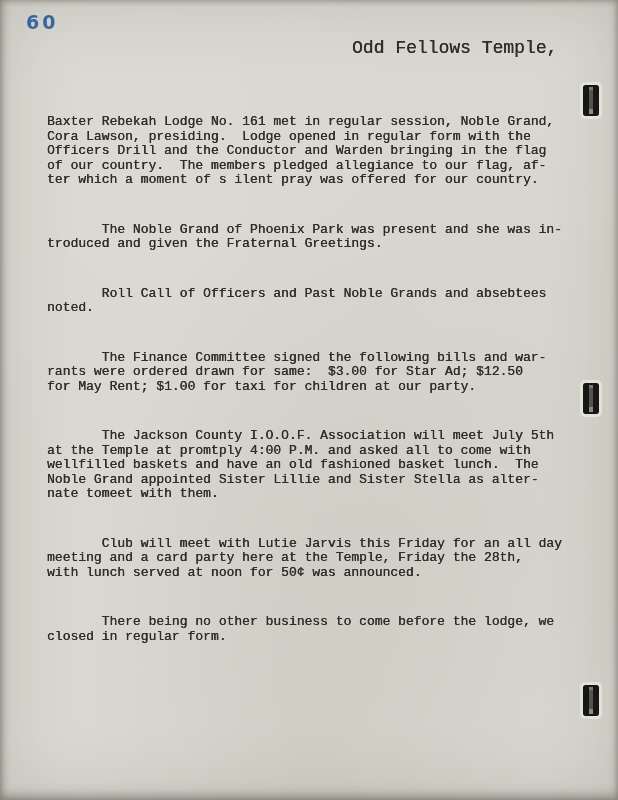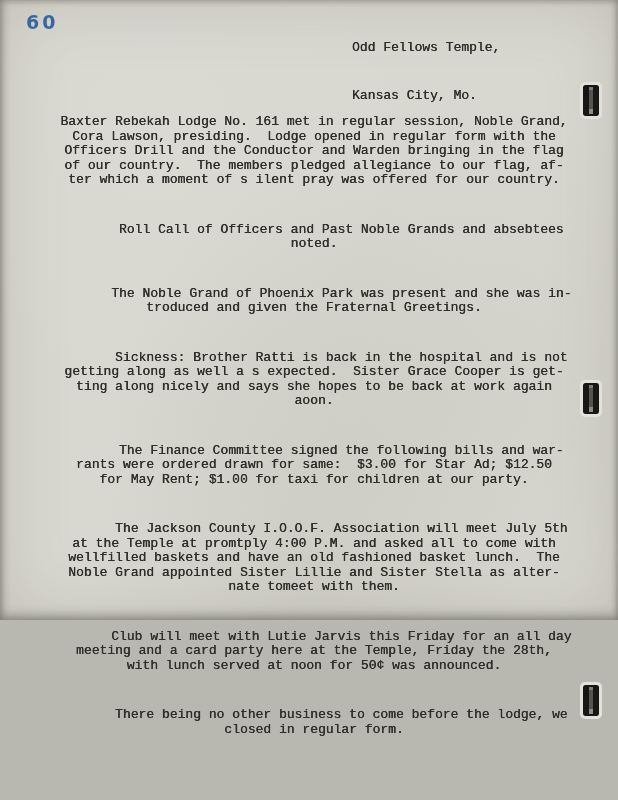"60" .paper { height: 620px -> 800px }
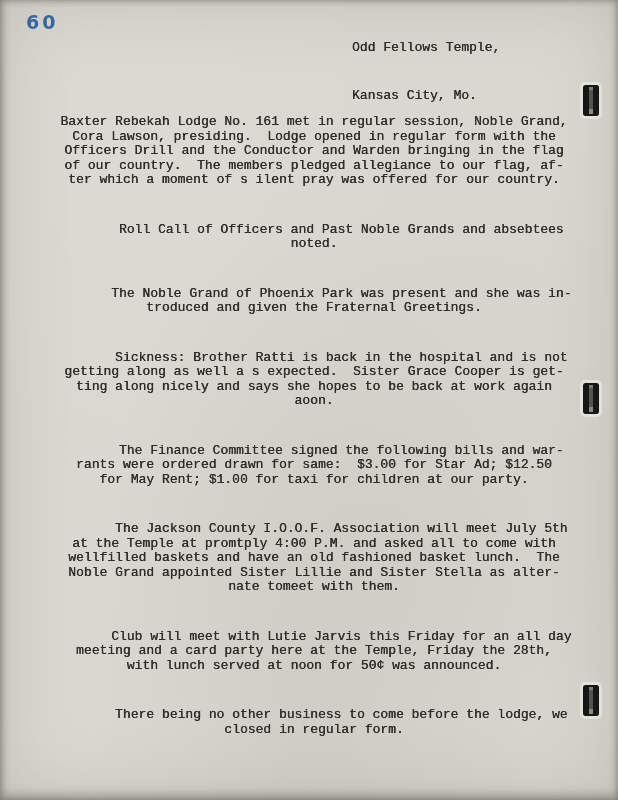"Odd Fellows Temple," .header { font-size: 13px -> 18px }
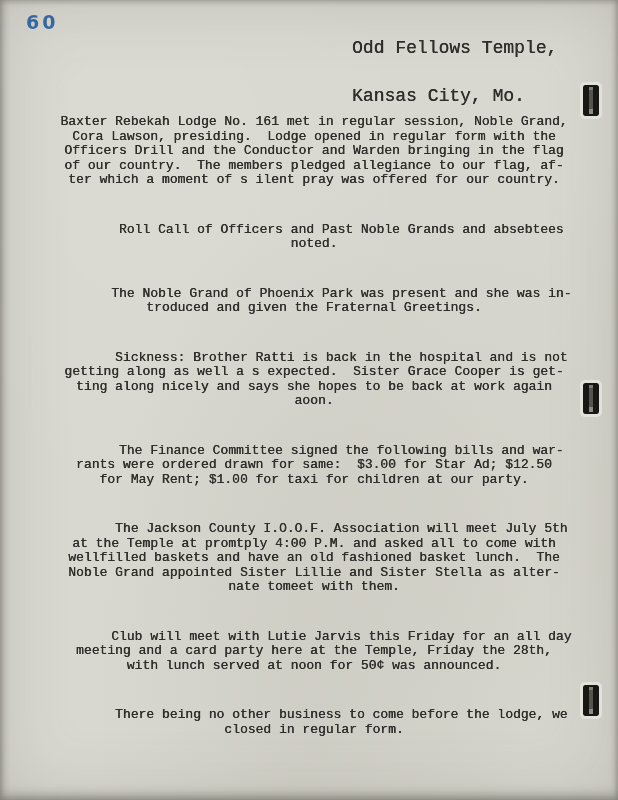"Kansas City, Mo." div { html: <div>Kansas City, Mo.</div> -> none }
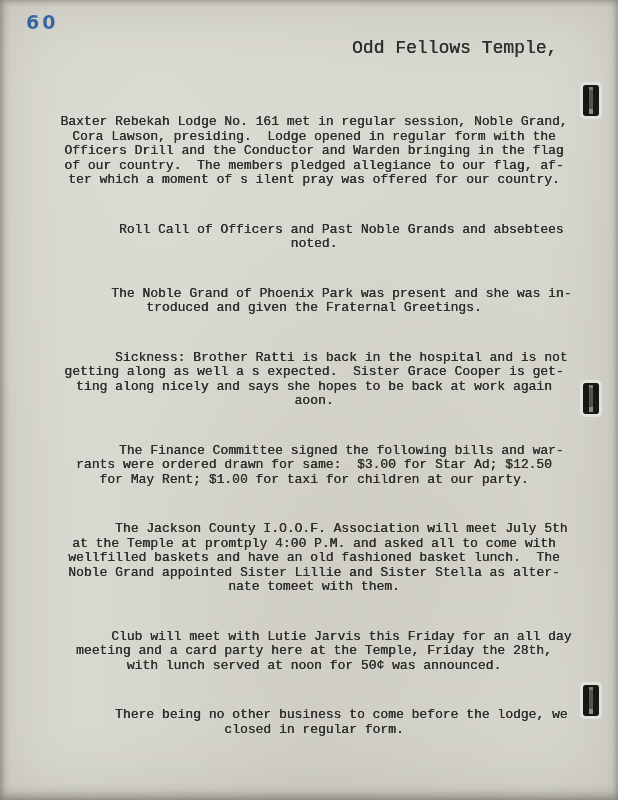"Baxter Rebekah Lodge No. 161" .para { text-align: center -> none }
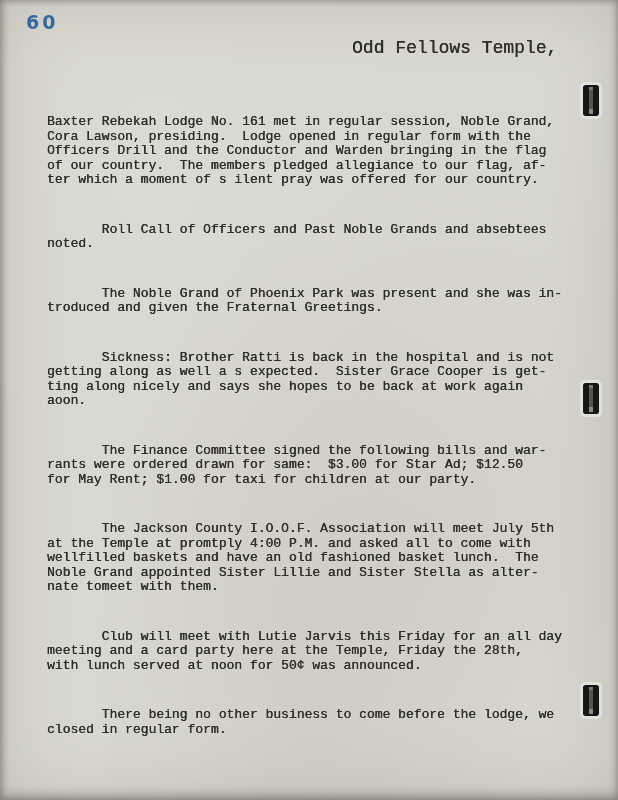"Roll Call of Officers and" div.para { order: before "The Noble Grand of Phoenix" -> after "The Noble Grand of Phoenix" }
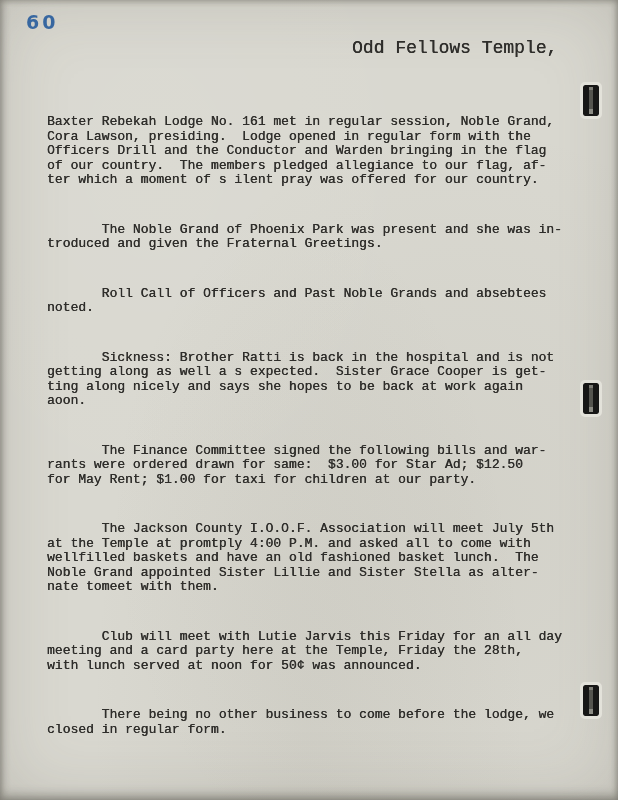"Sickness: Brother Ratti is back" div.para { html: <div> Sickness: Brother Ratti is back in the hospital and is not getting along as well a s expected. Sister Grace Cooper is get- ting along nicely and says she hopes to be back at work again aoon.</div> -> none }
